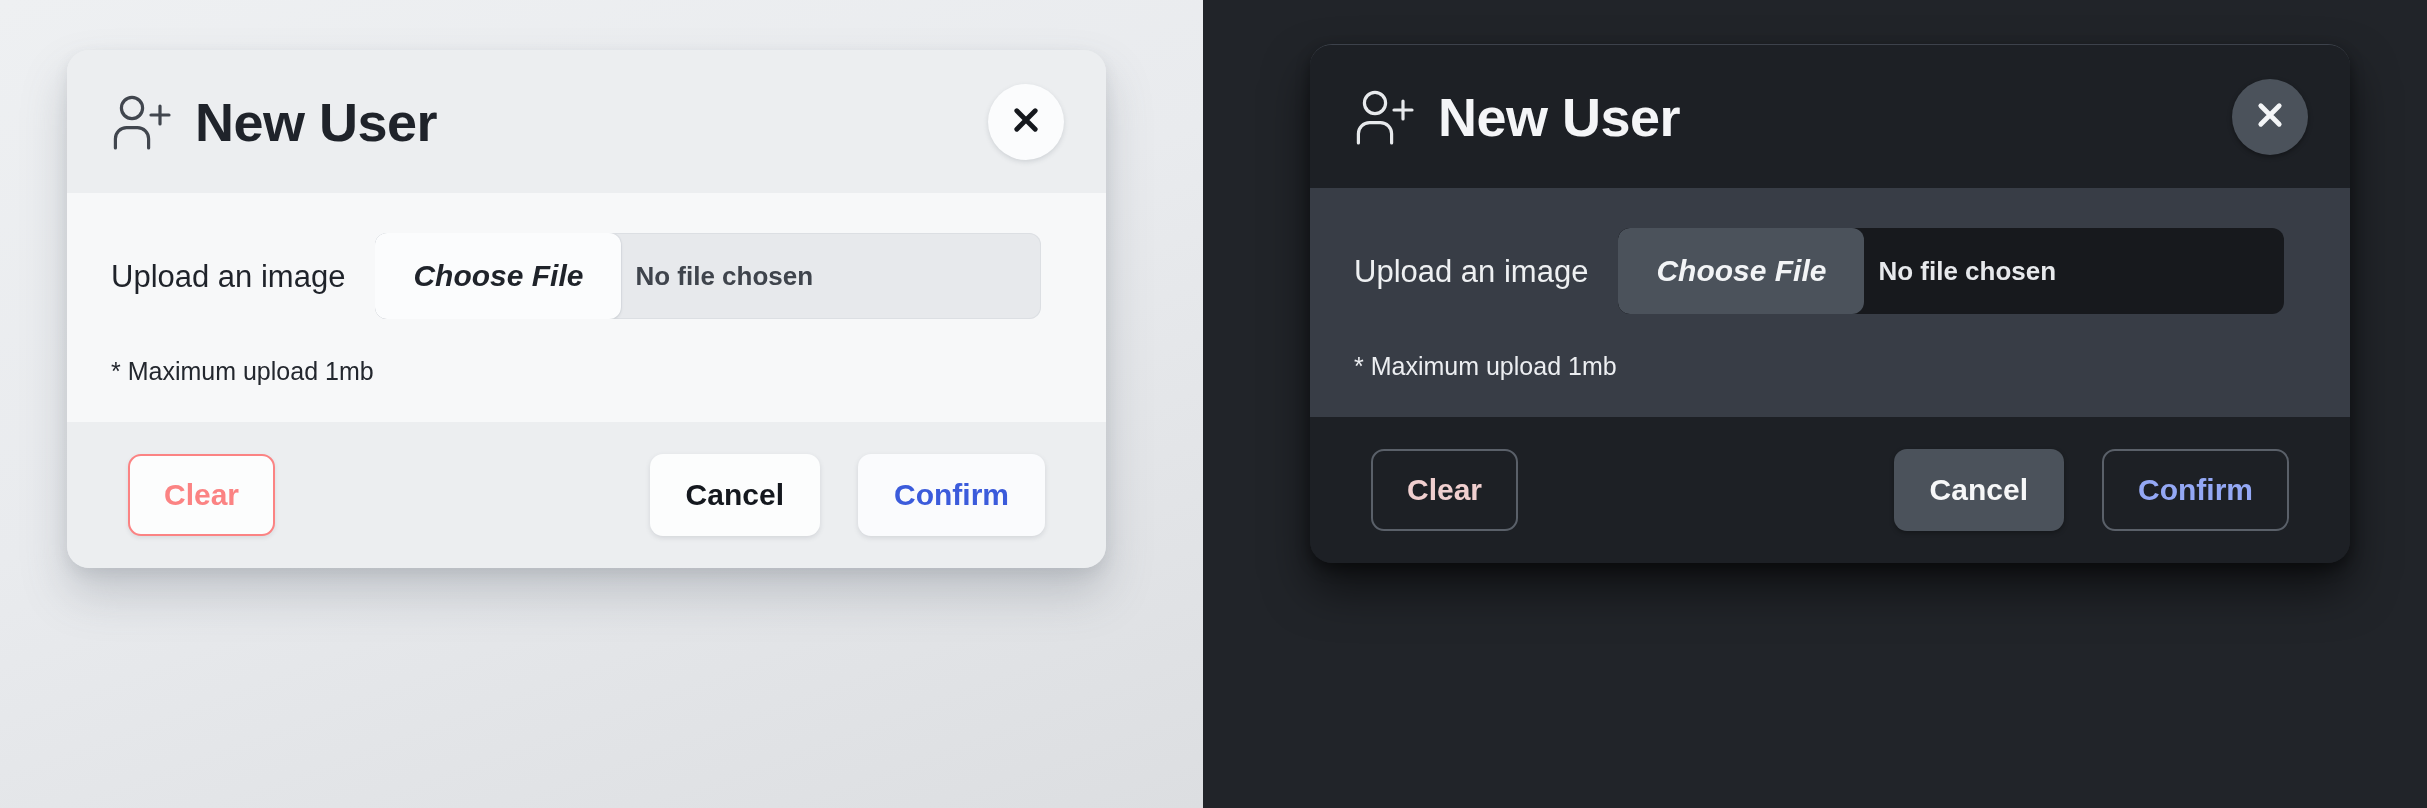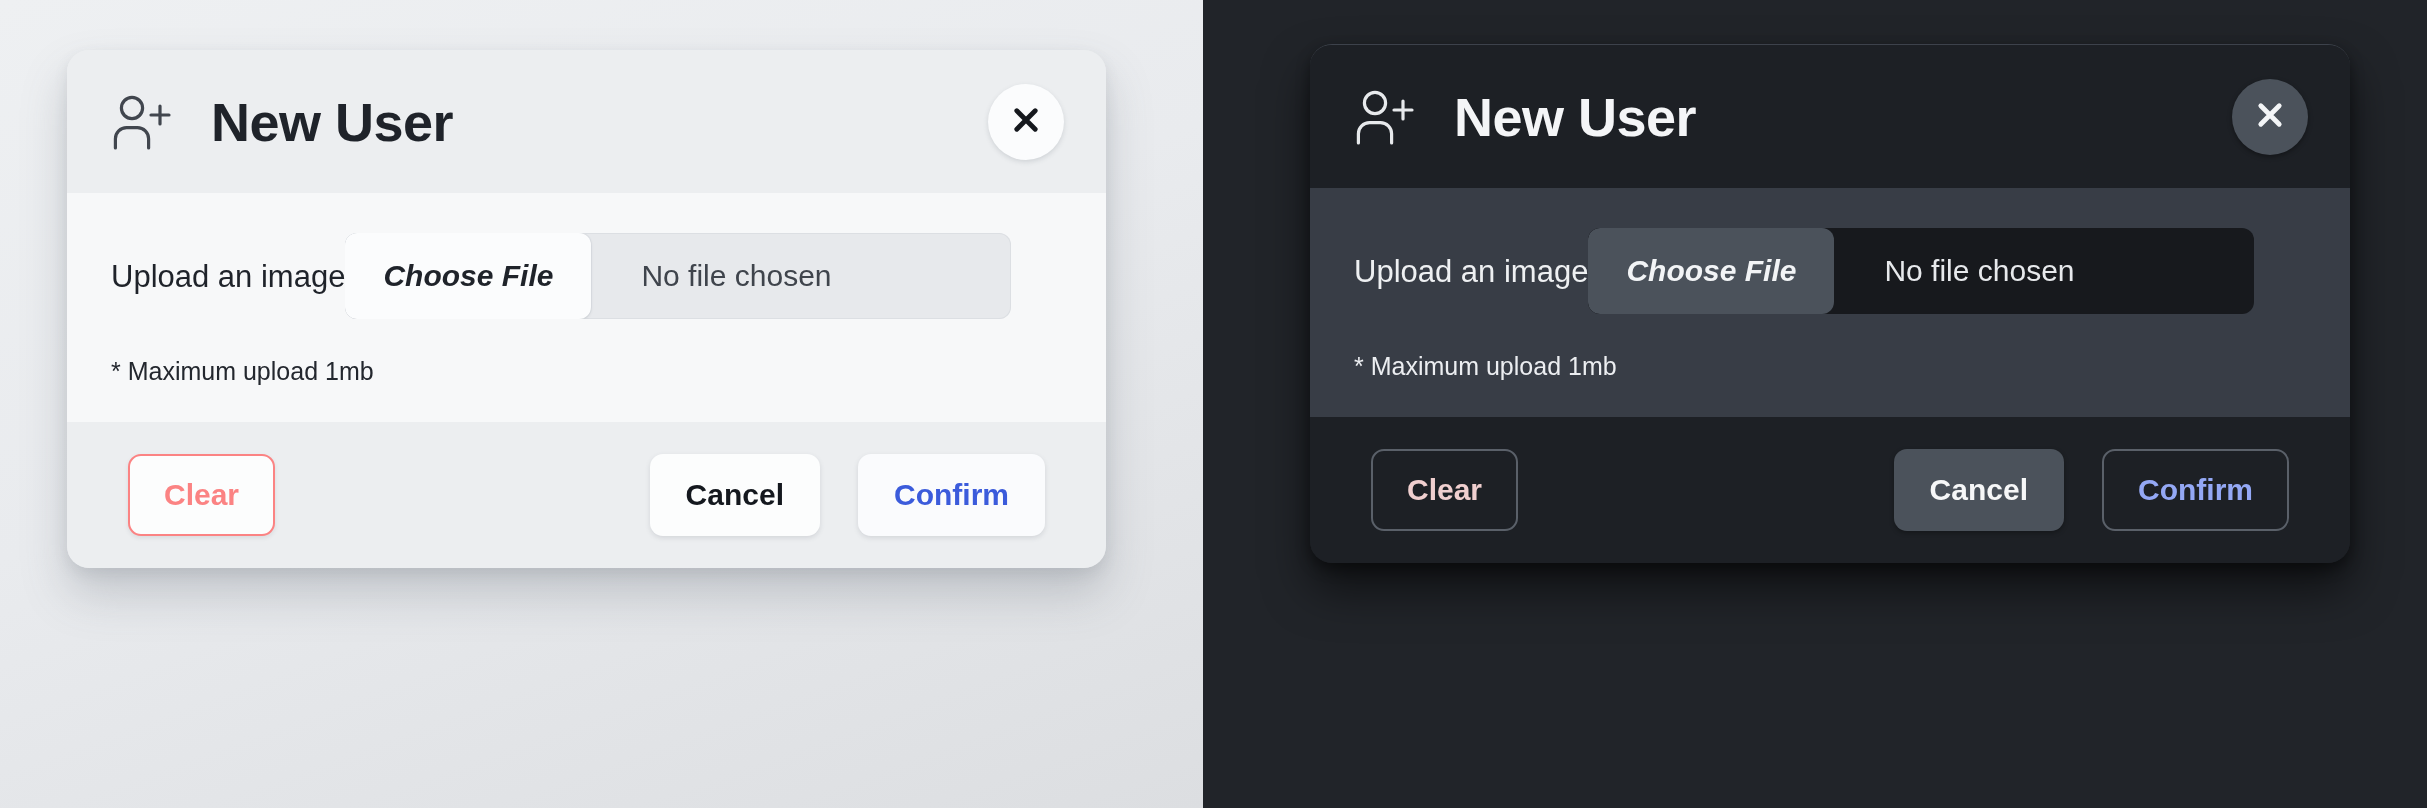"New User" .title-group { gap: 38px -> 22px }
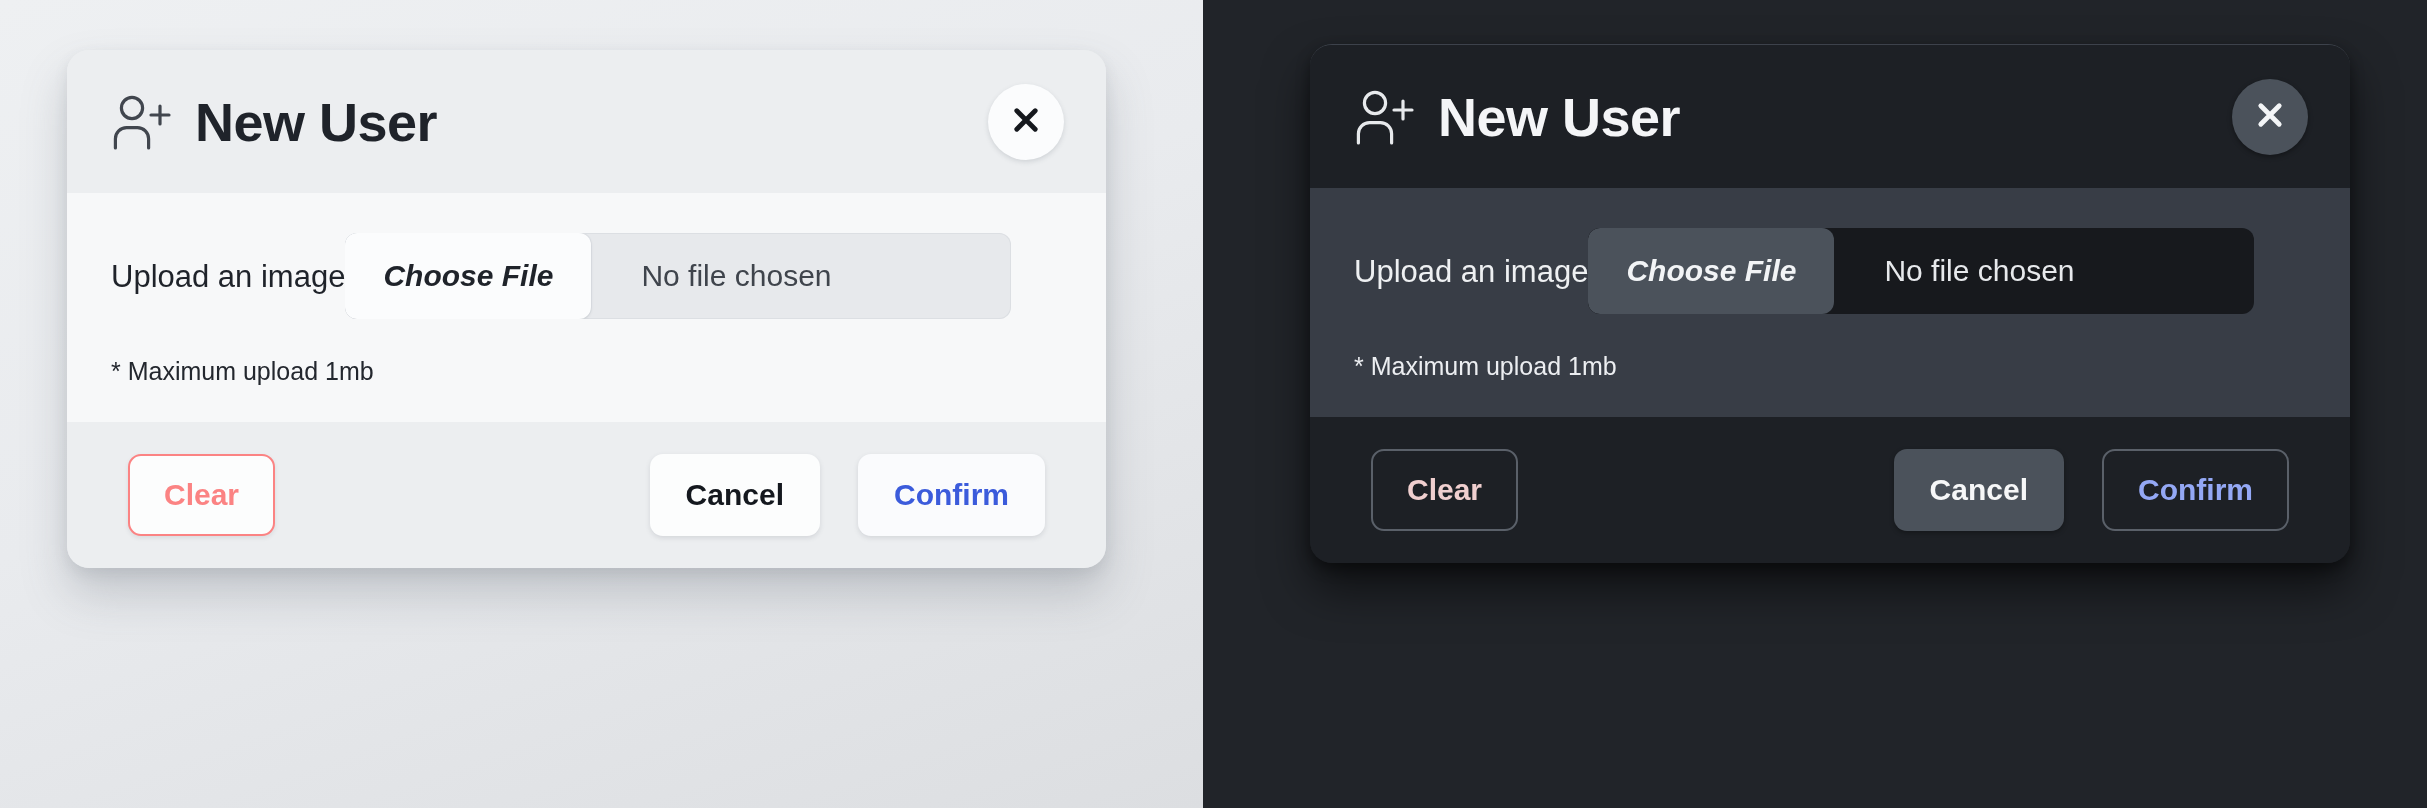"Upload an image" .upload-row { gap: none -> 30px }
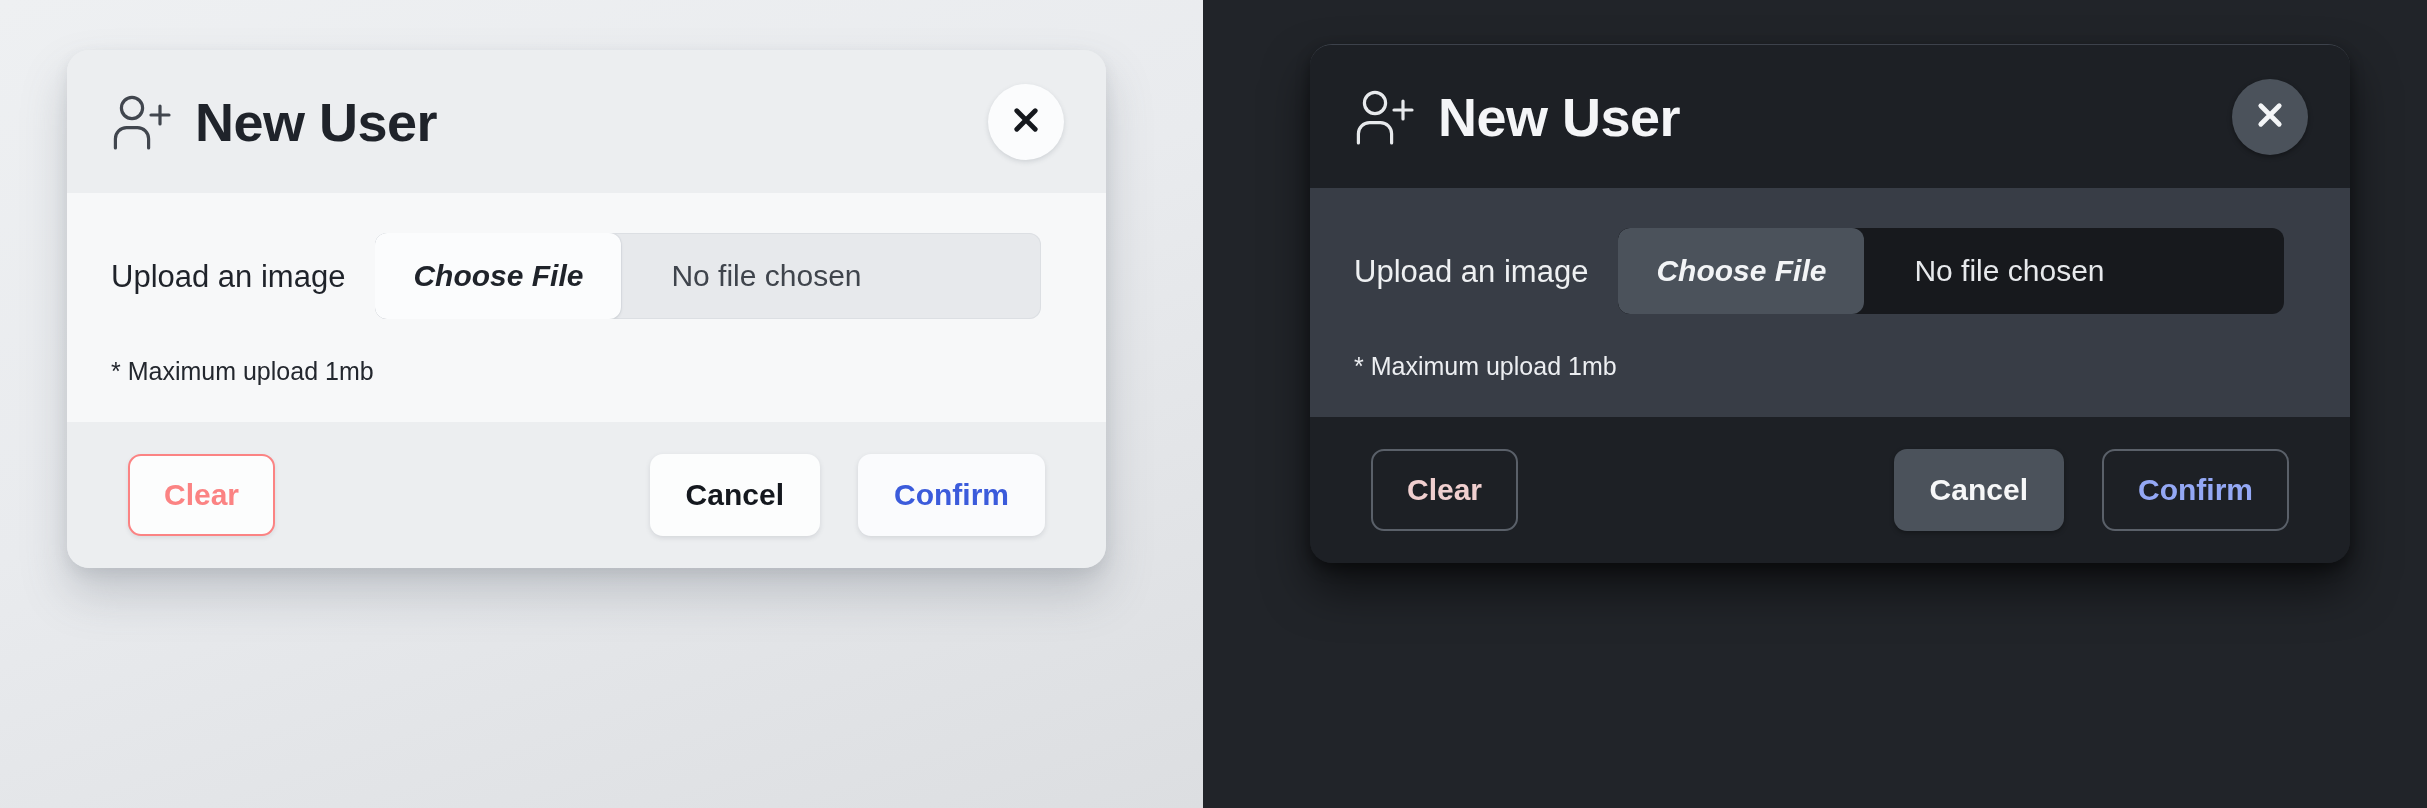"No file chosen" .file-status { font-size: 30px -> 26px; font-weight: none -> bold; padding-left: 50px -> 14px }
